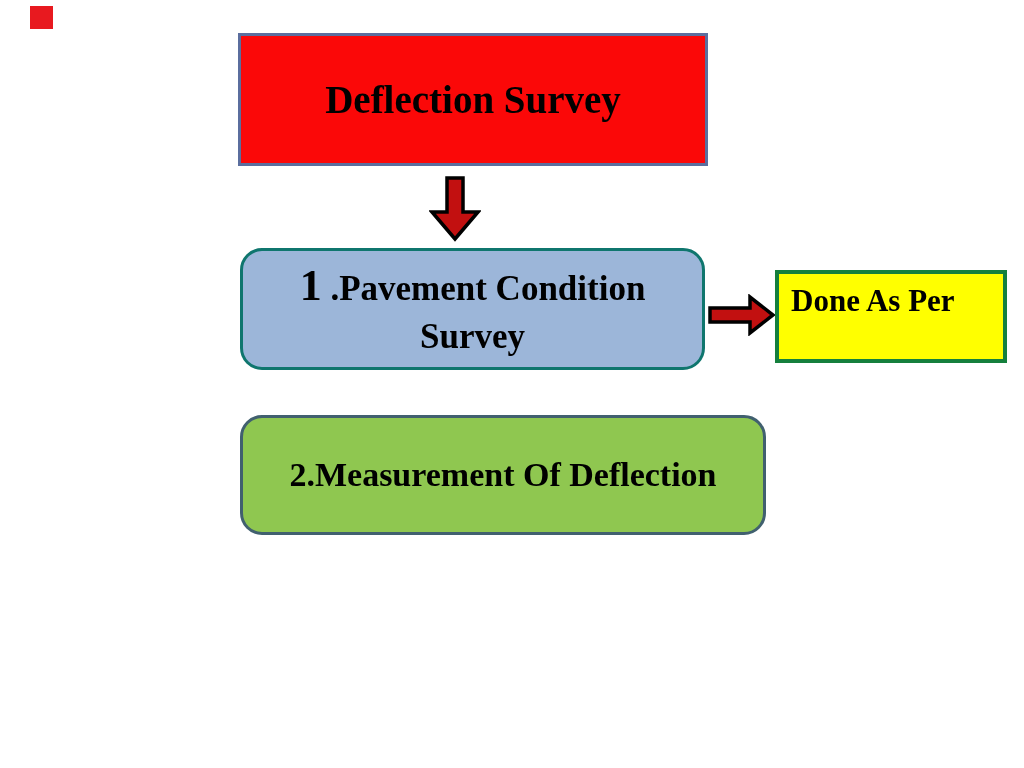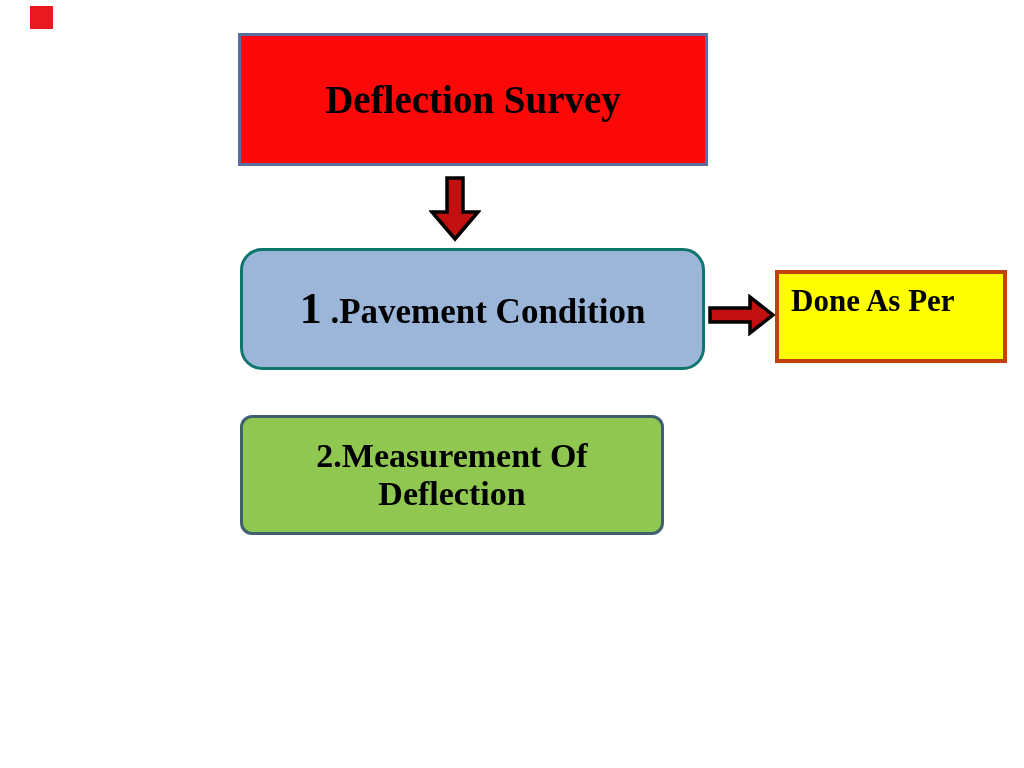"Done As Per" #irc-box { border: 4px solid #c2410c -> 4px solid #15803d }
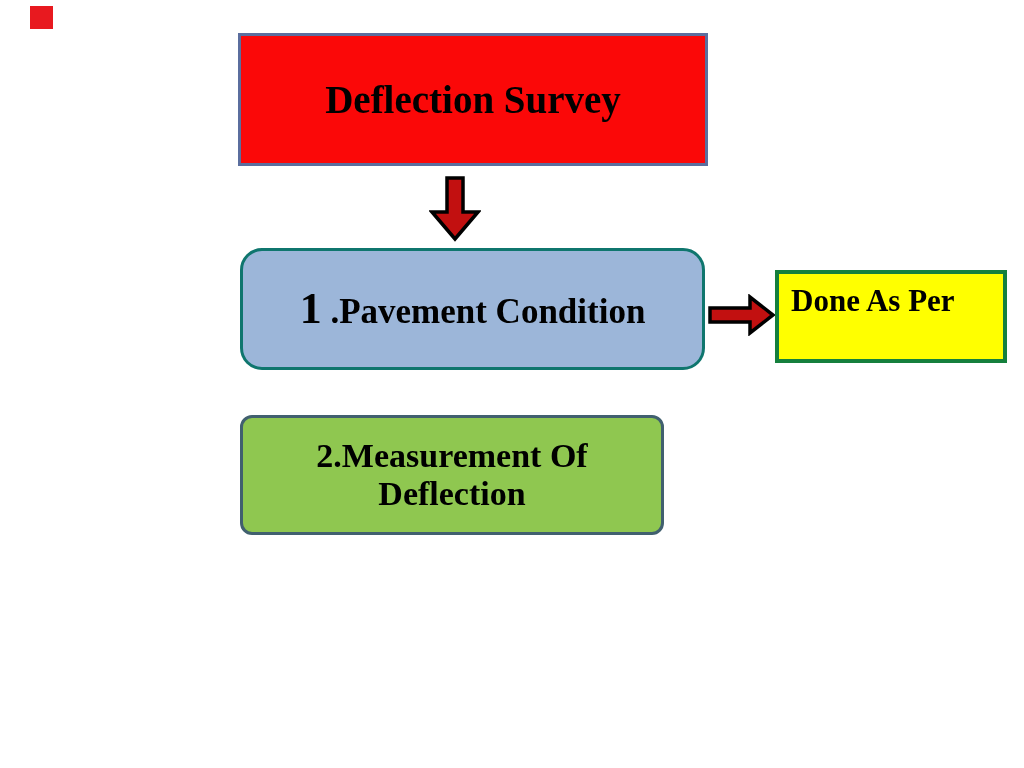"Survey" div { html: none -> <div>Survey</div> }
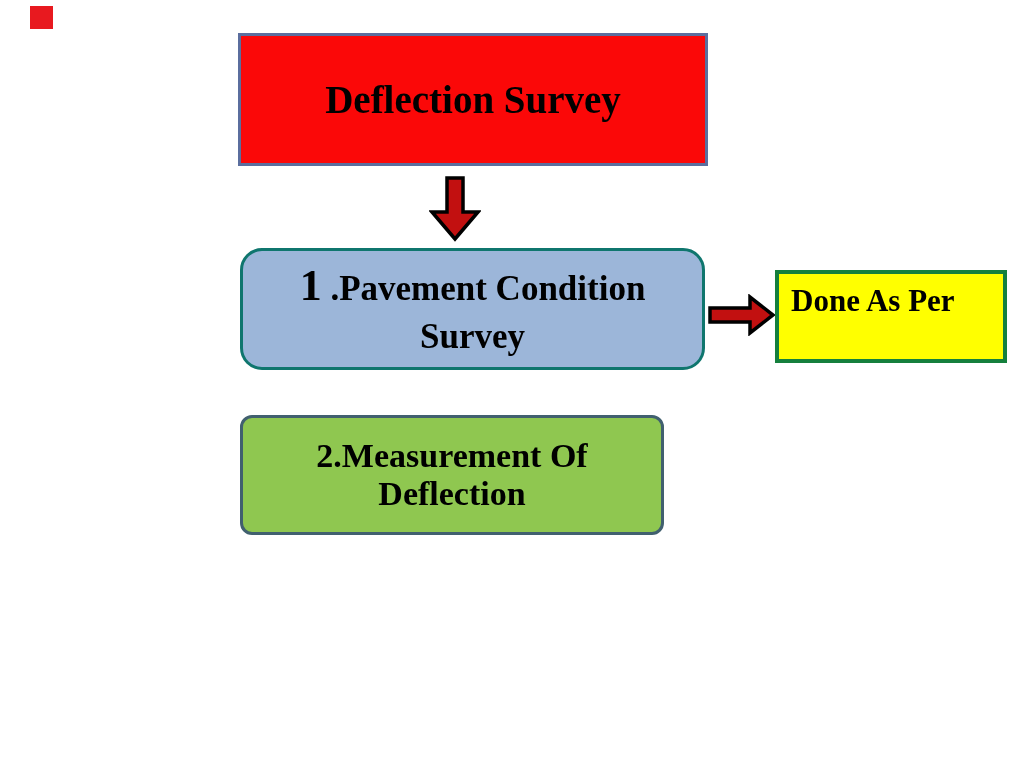"2.Measurement Of Deflection" #step2-box { border-radius: 12px -> 22px; width: 424px -> 526px }
